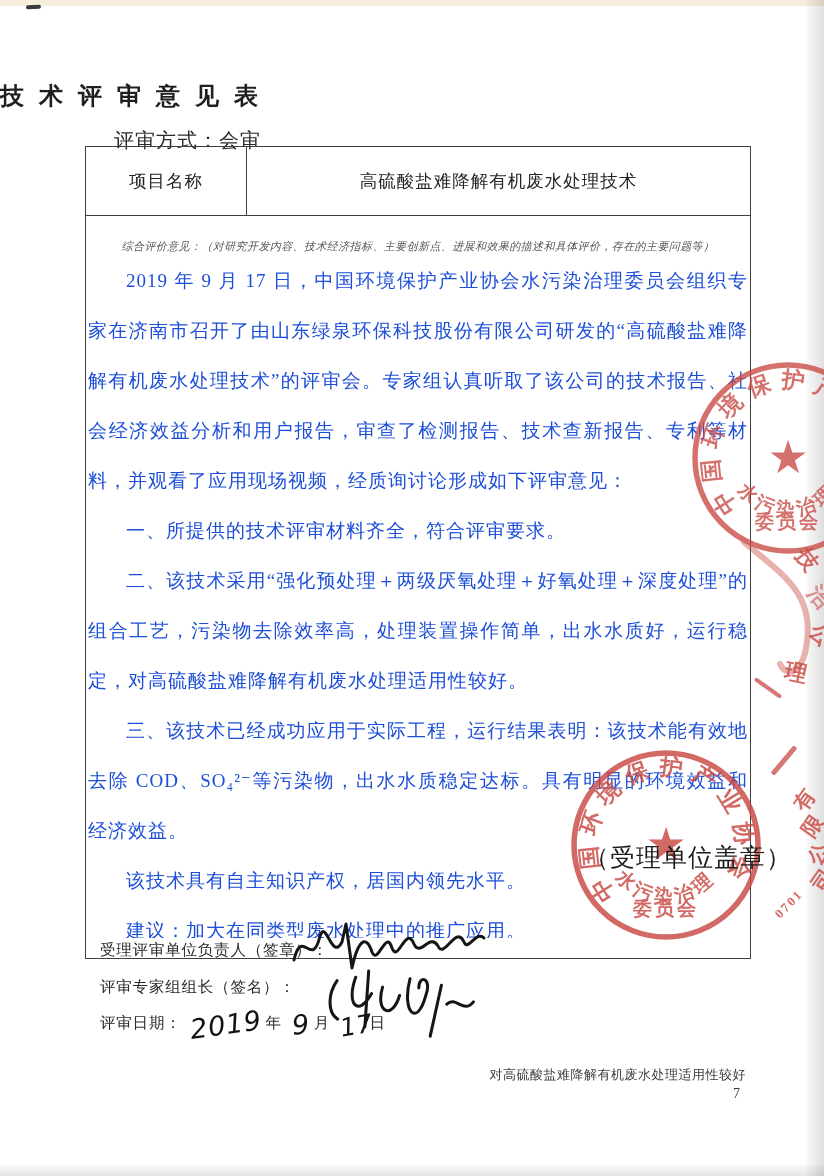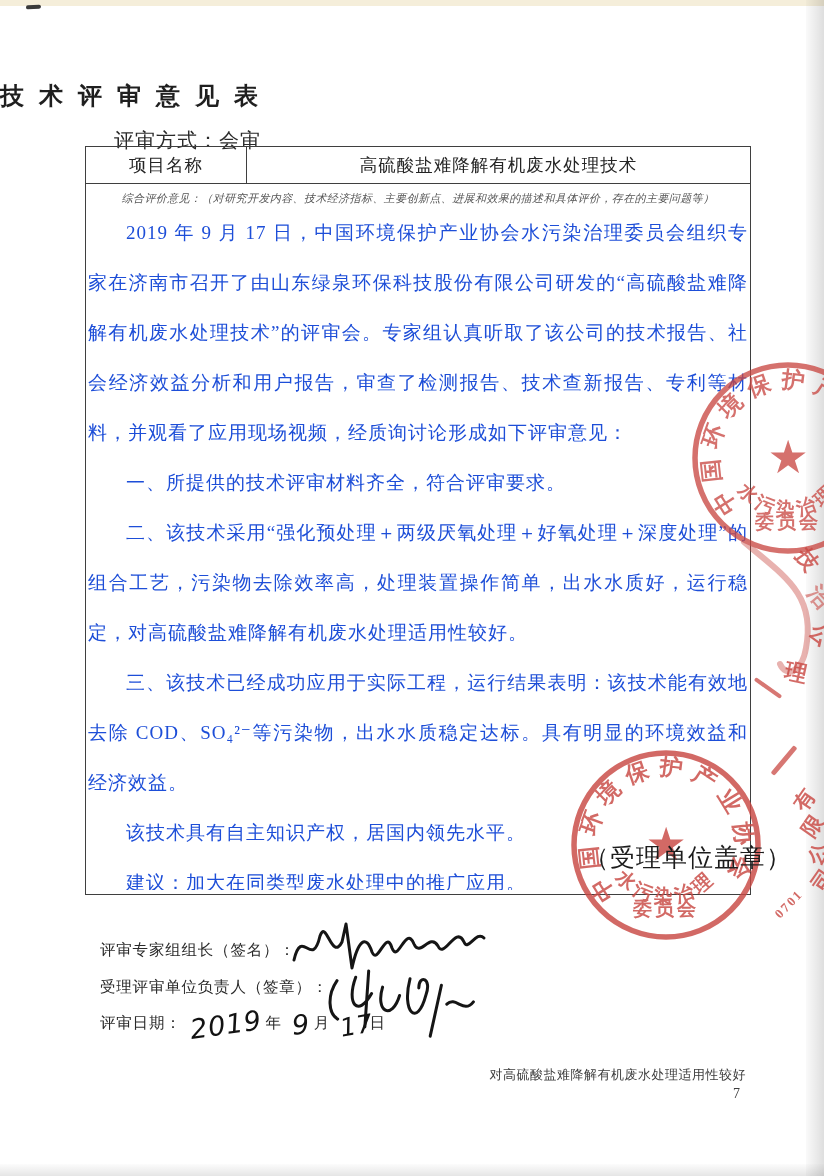"项目名称" #info-table td { padding: 0 2px -> 16px 2px }
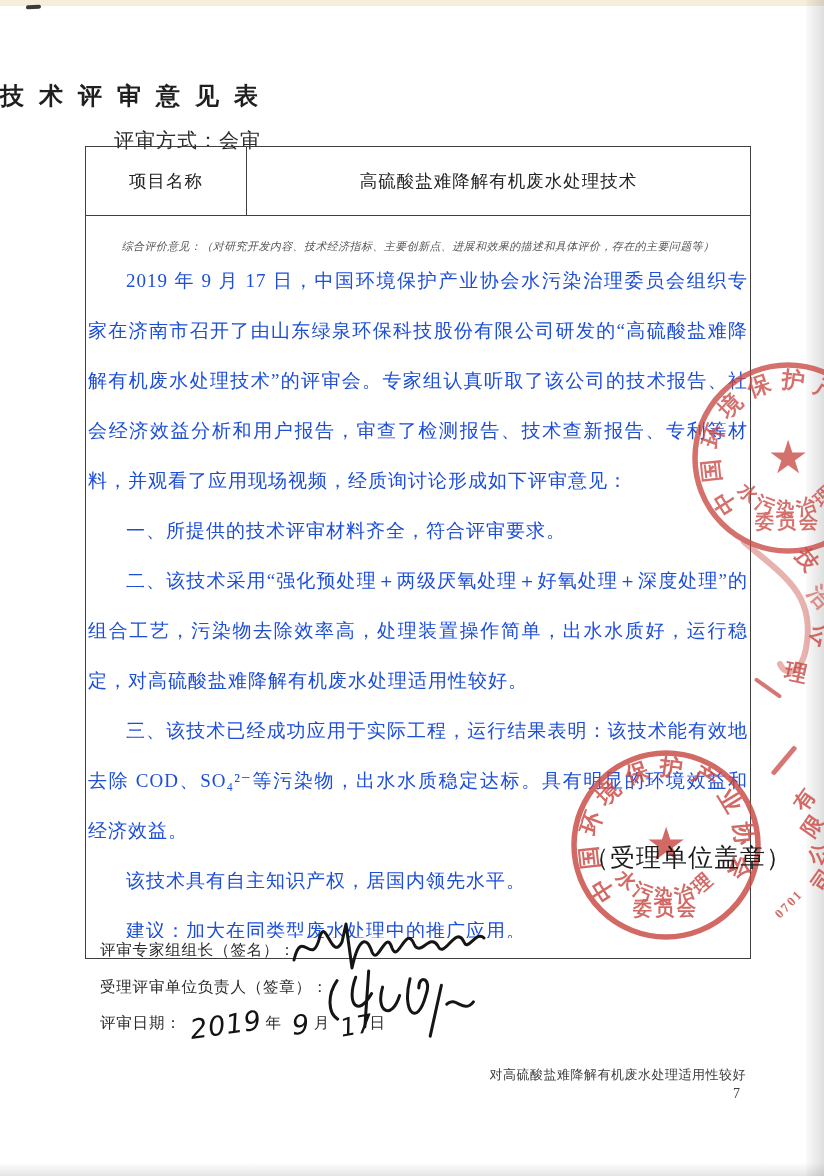"评审专家组组长（签名）：" div.sig-line { order: before "受理评审单位负责人（签章）：" -> after "受理评审单位负责人（签章）：" }
